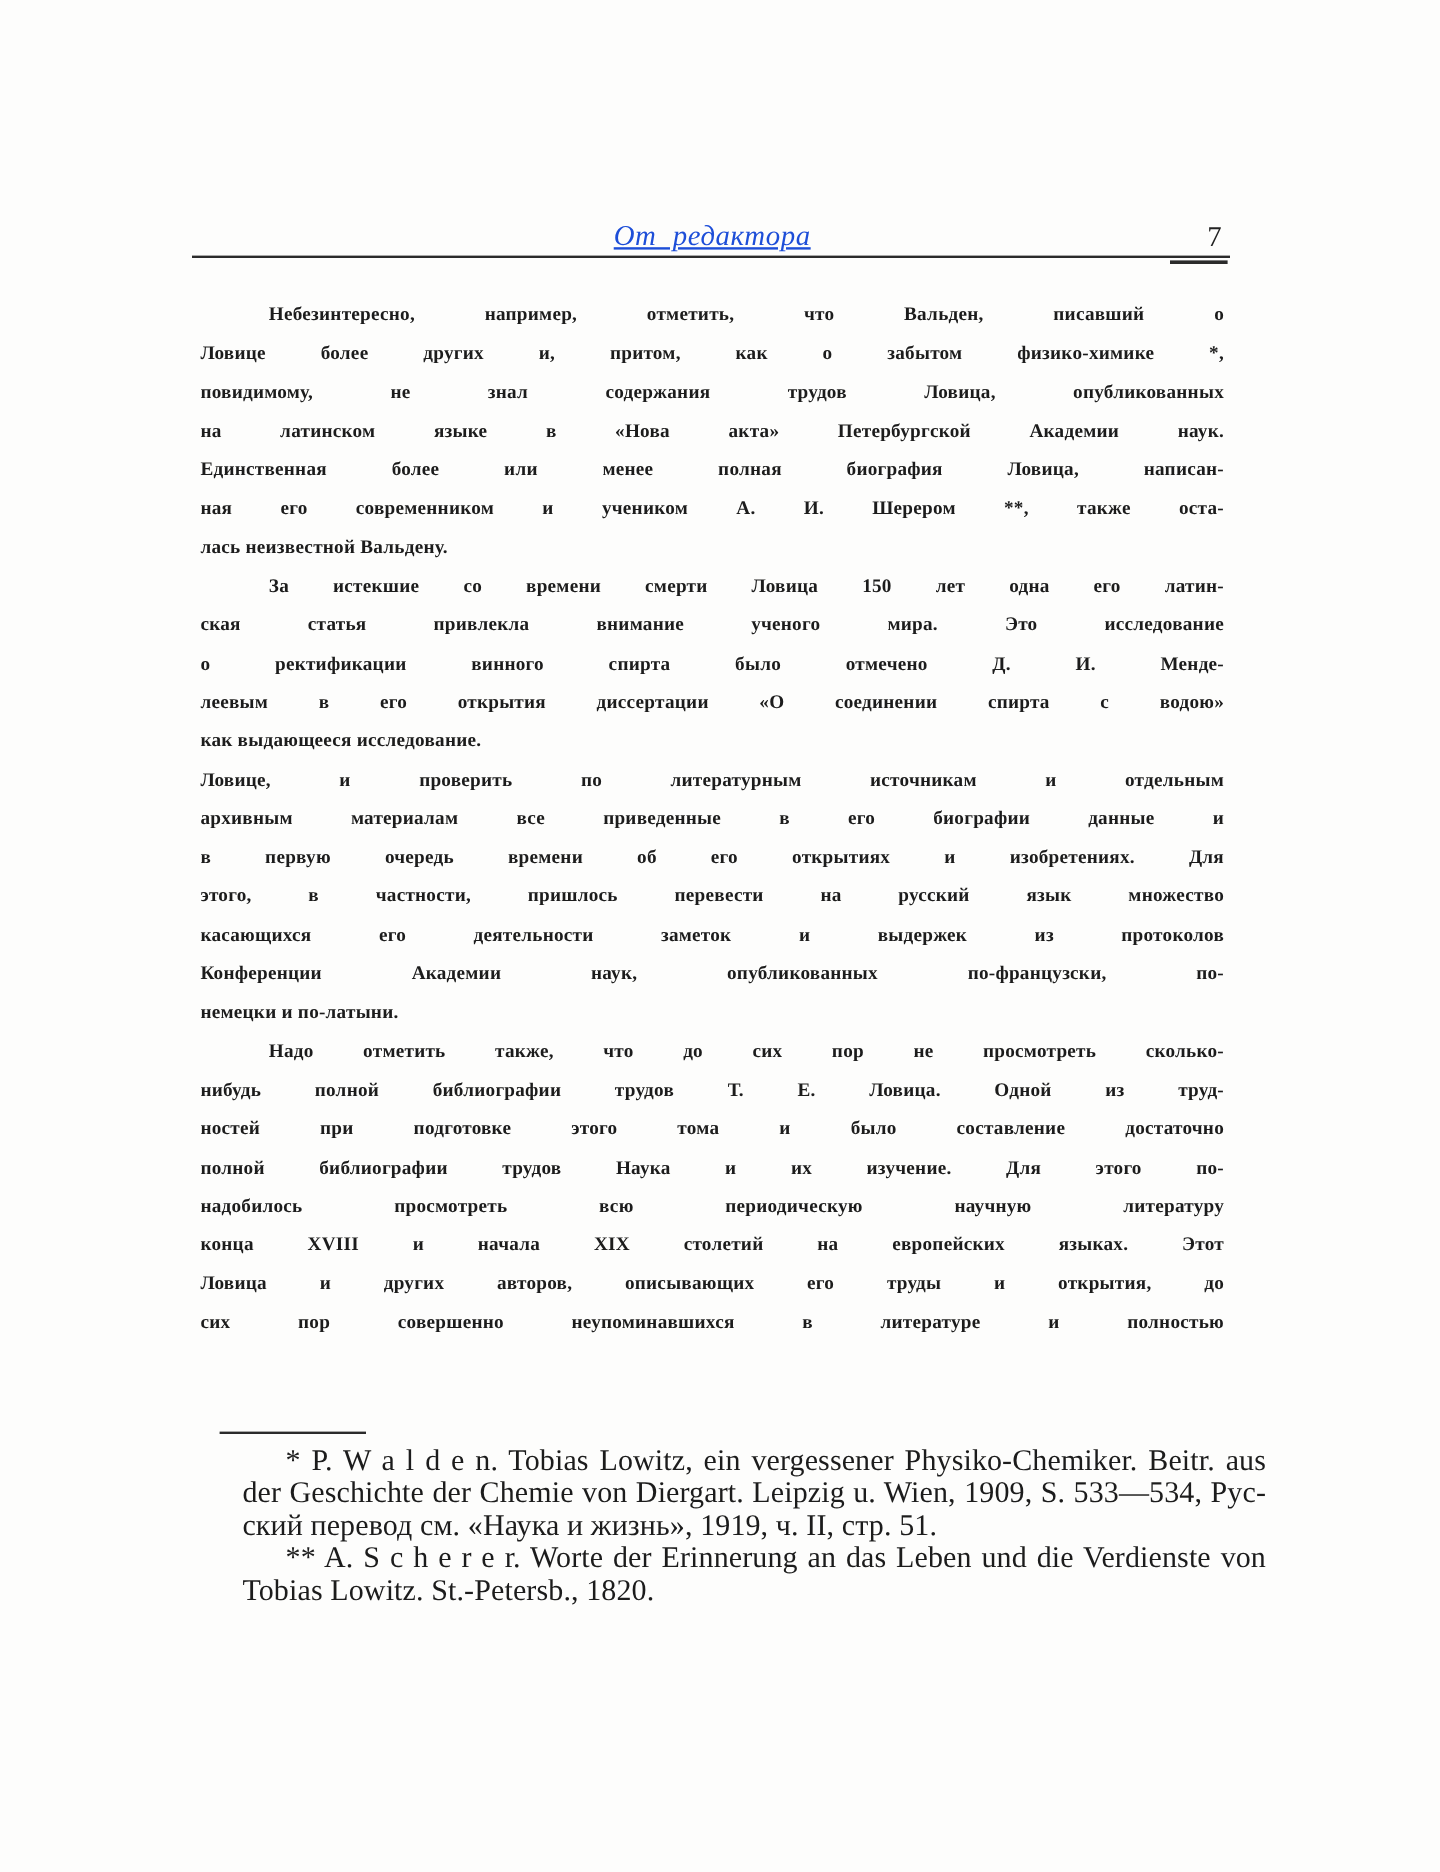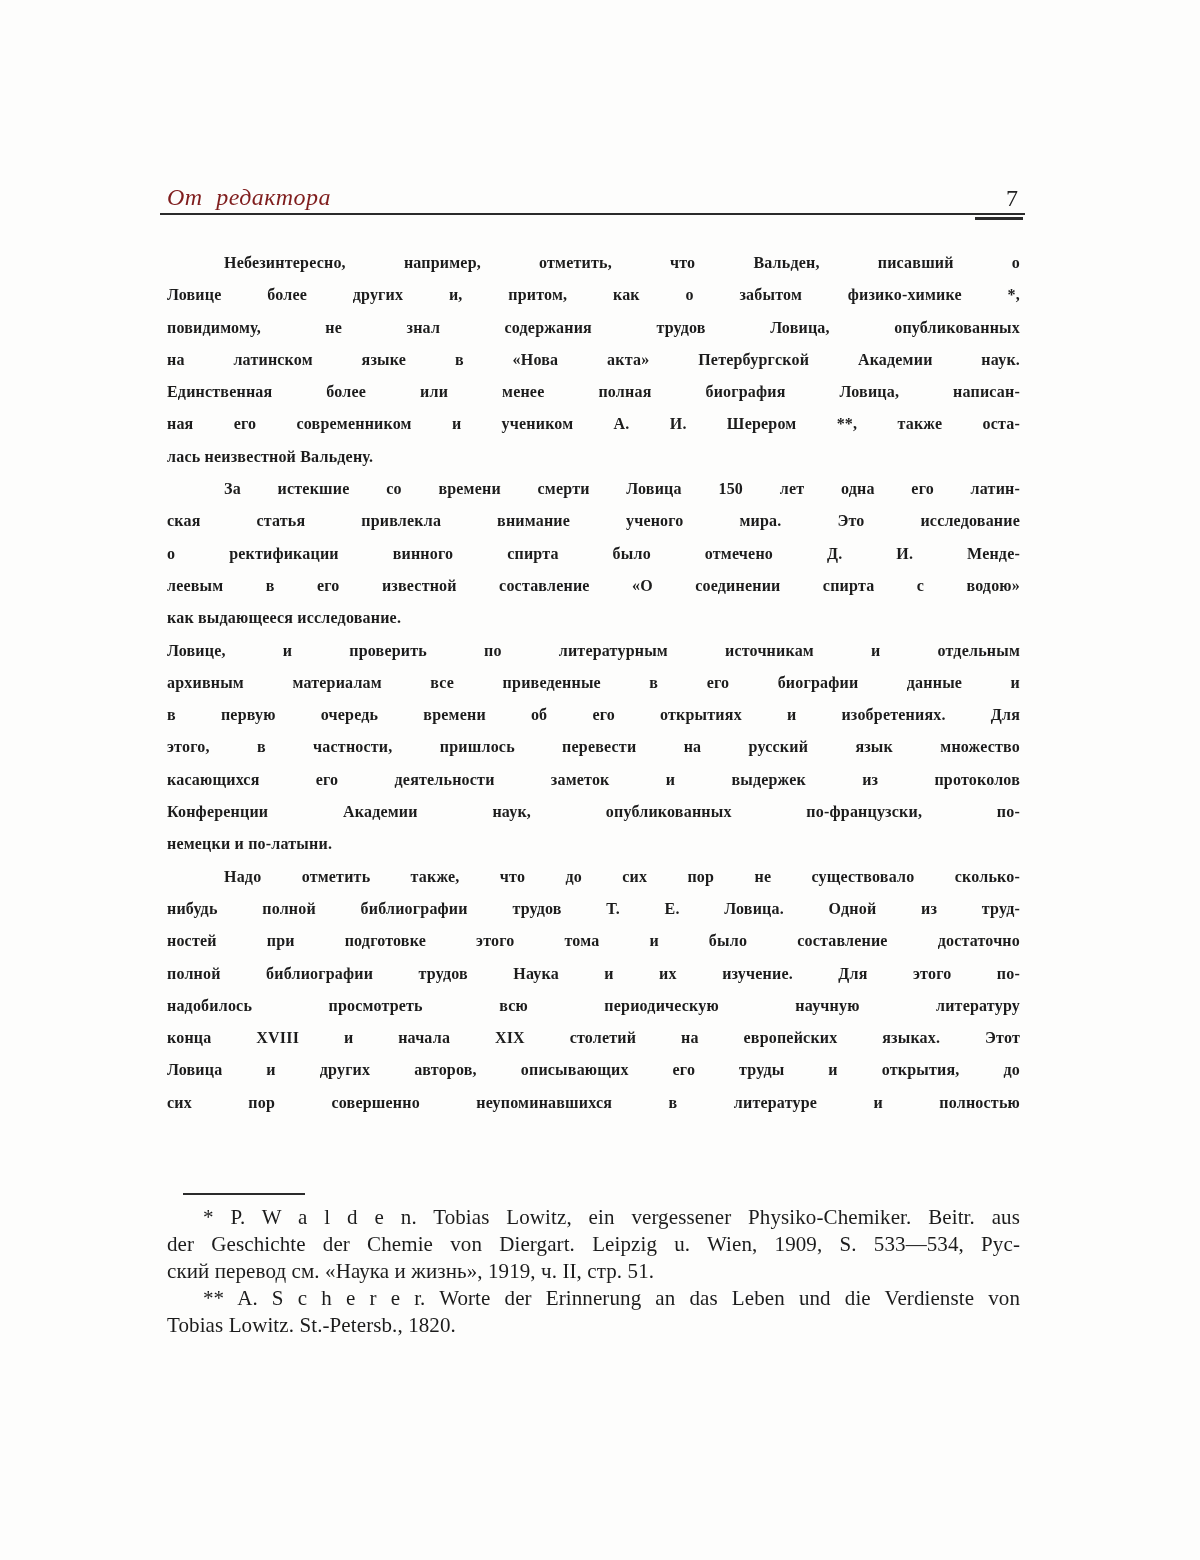"От редактора" .running-title { color: #7f1d1d -> #1d4ed8; text-align: left -> center; text-decoration: none -> underline }
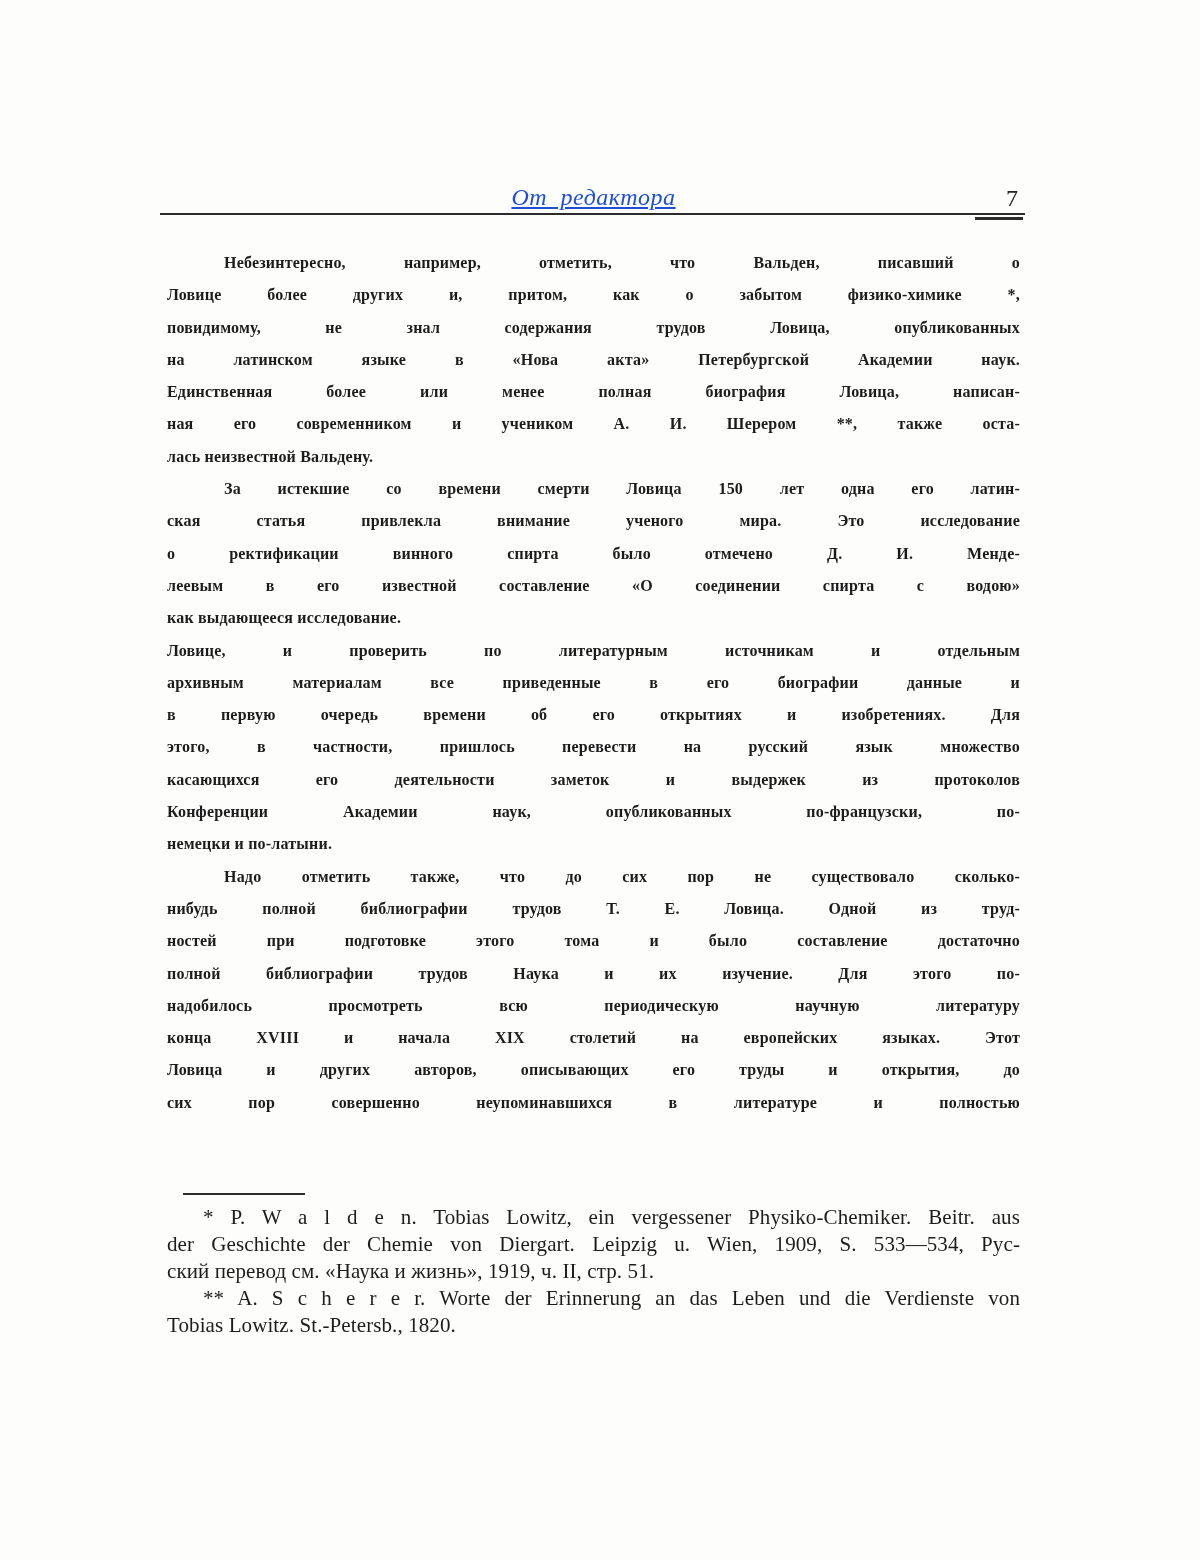"леевым в его известной составление" div.line { text: известной составление -> открытия диссертации }
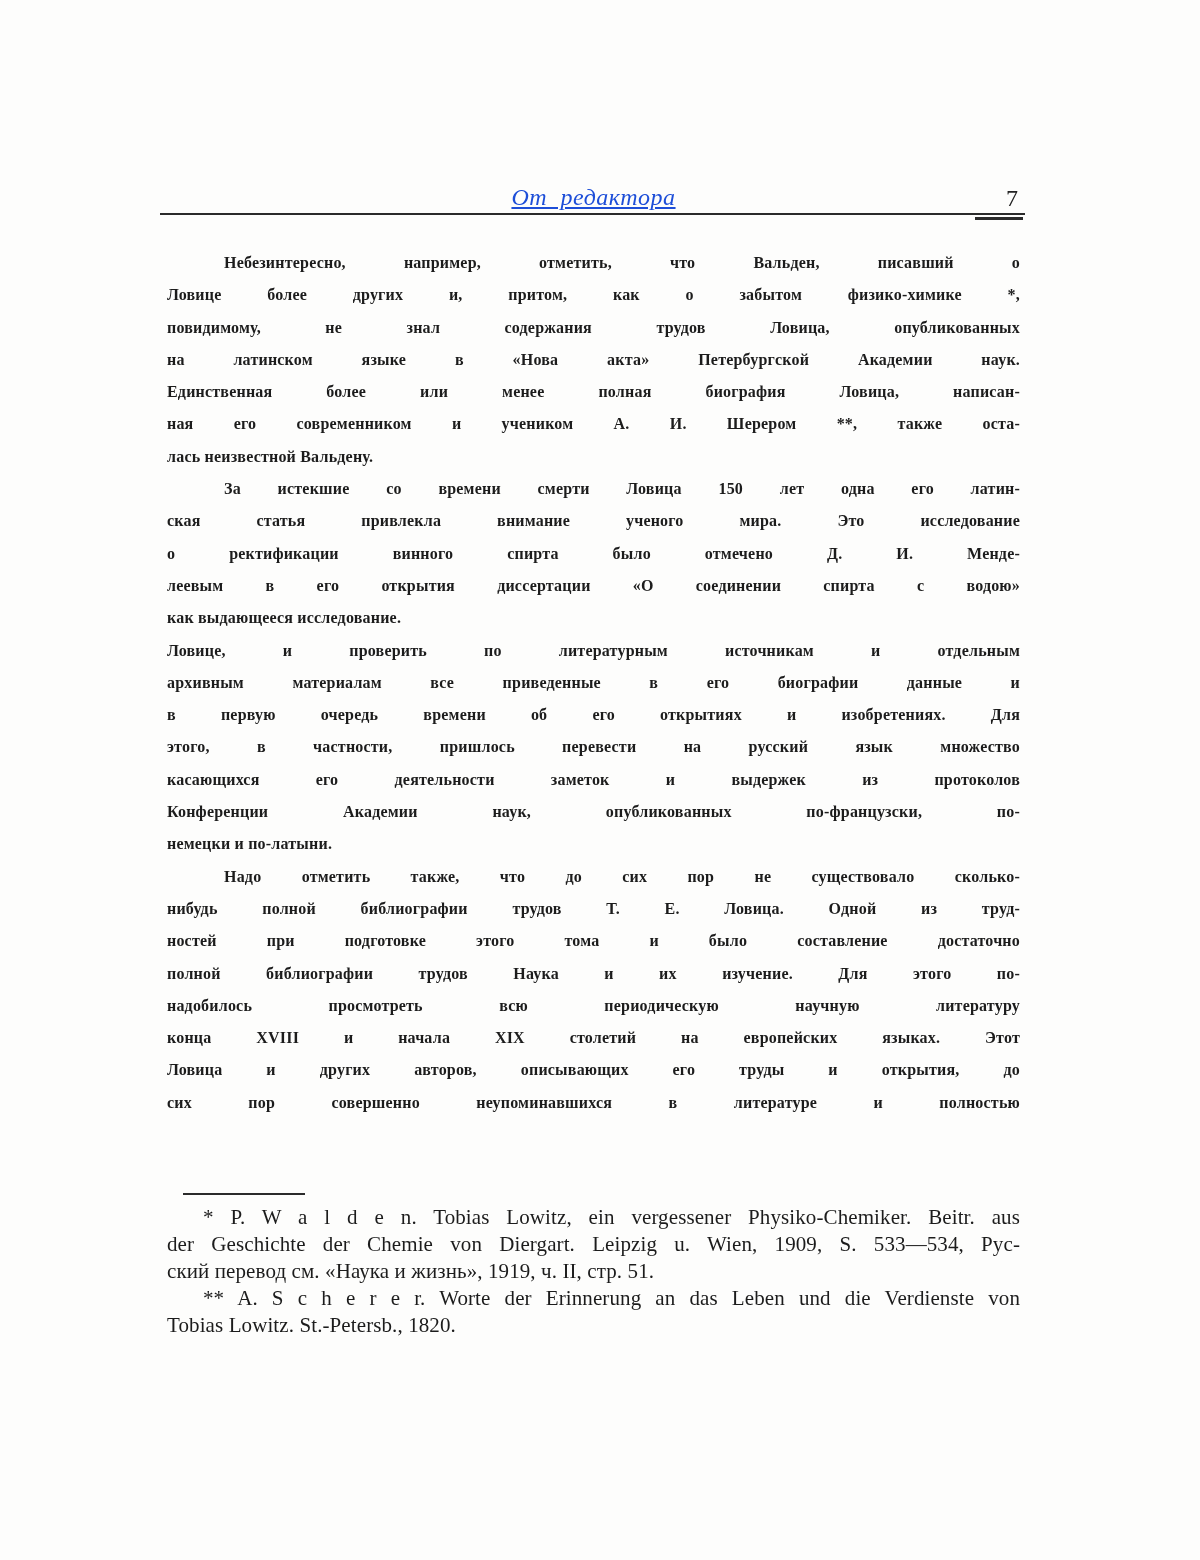"Надо отметить также, что до" div.line { text: существовало -> просмотреть }
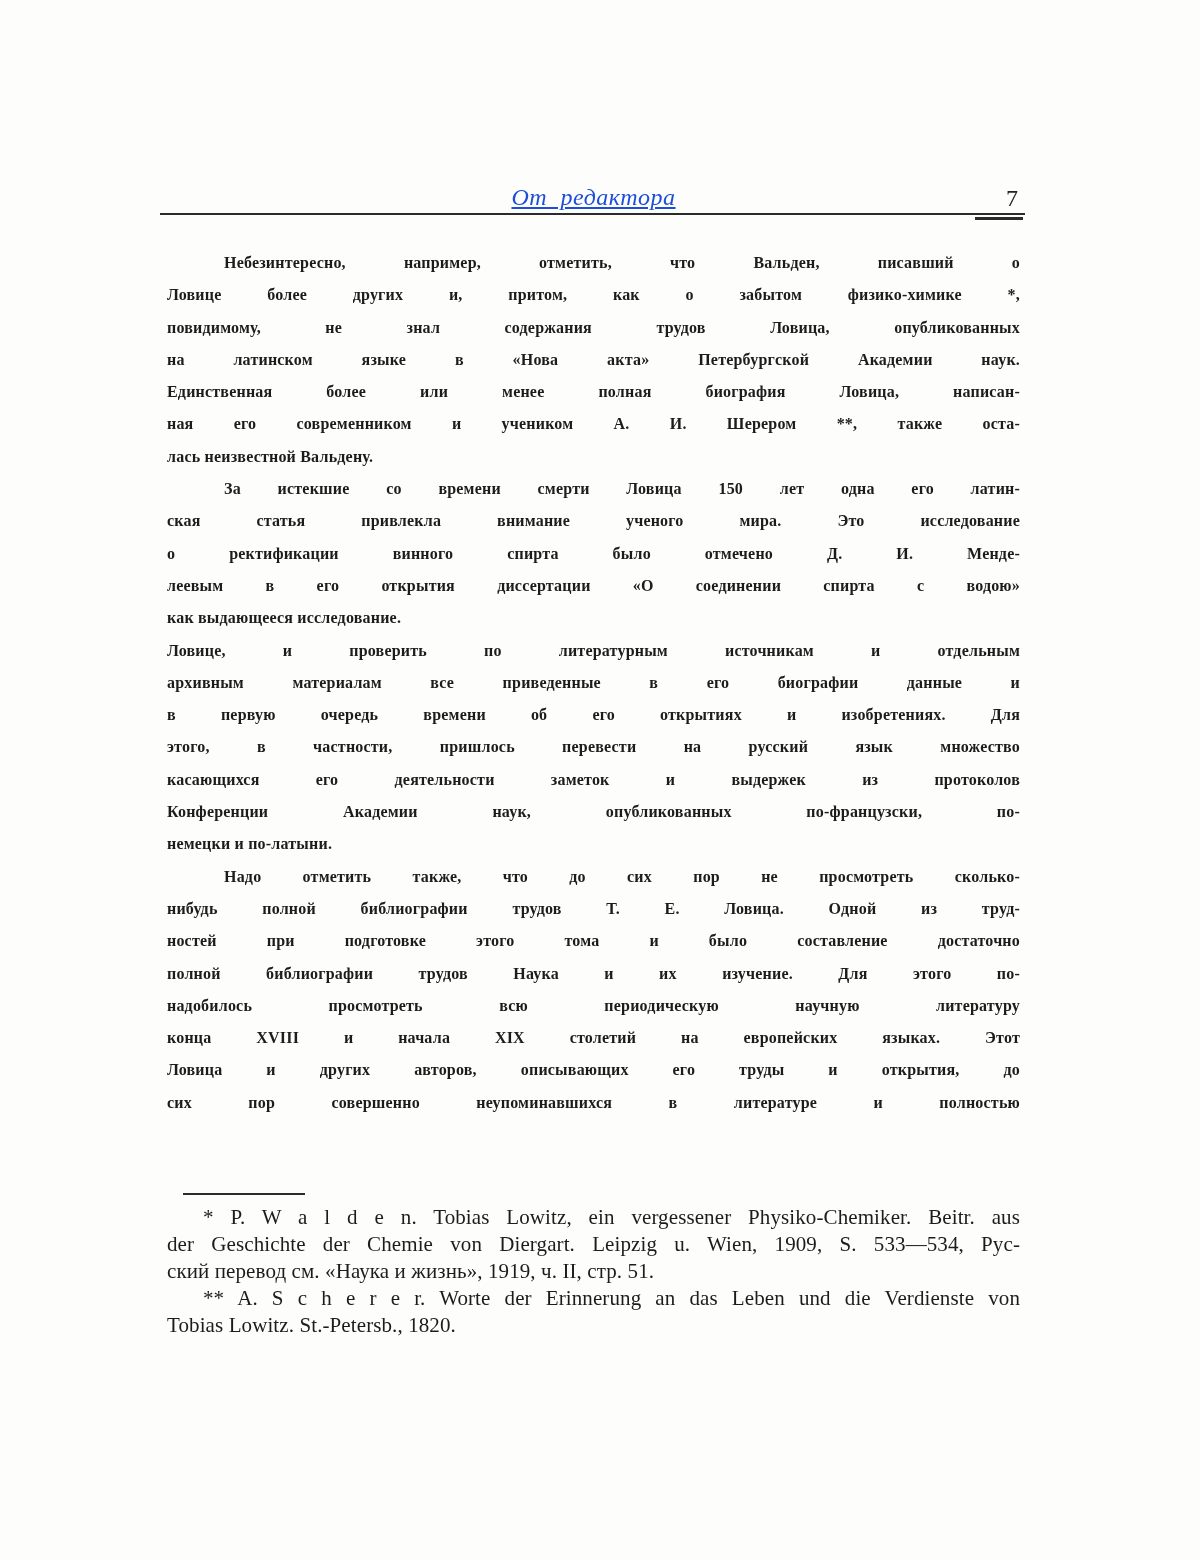"* P. W a l" .footnotes { font-size: 21px -> 25px; margin-left: none -> 35px }
